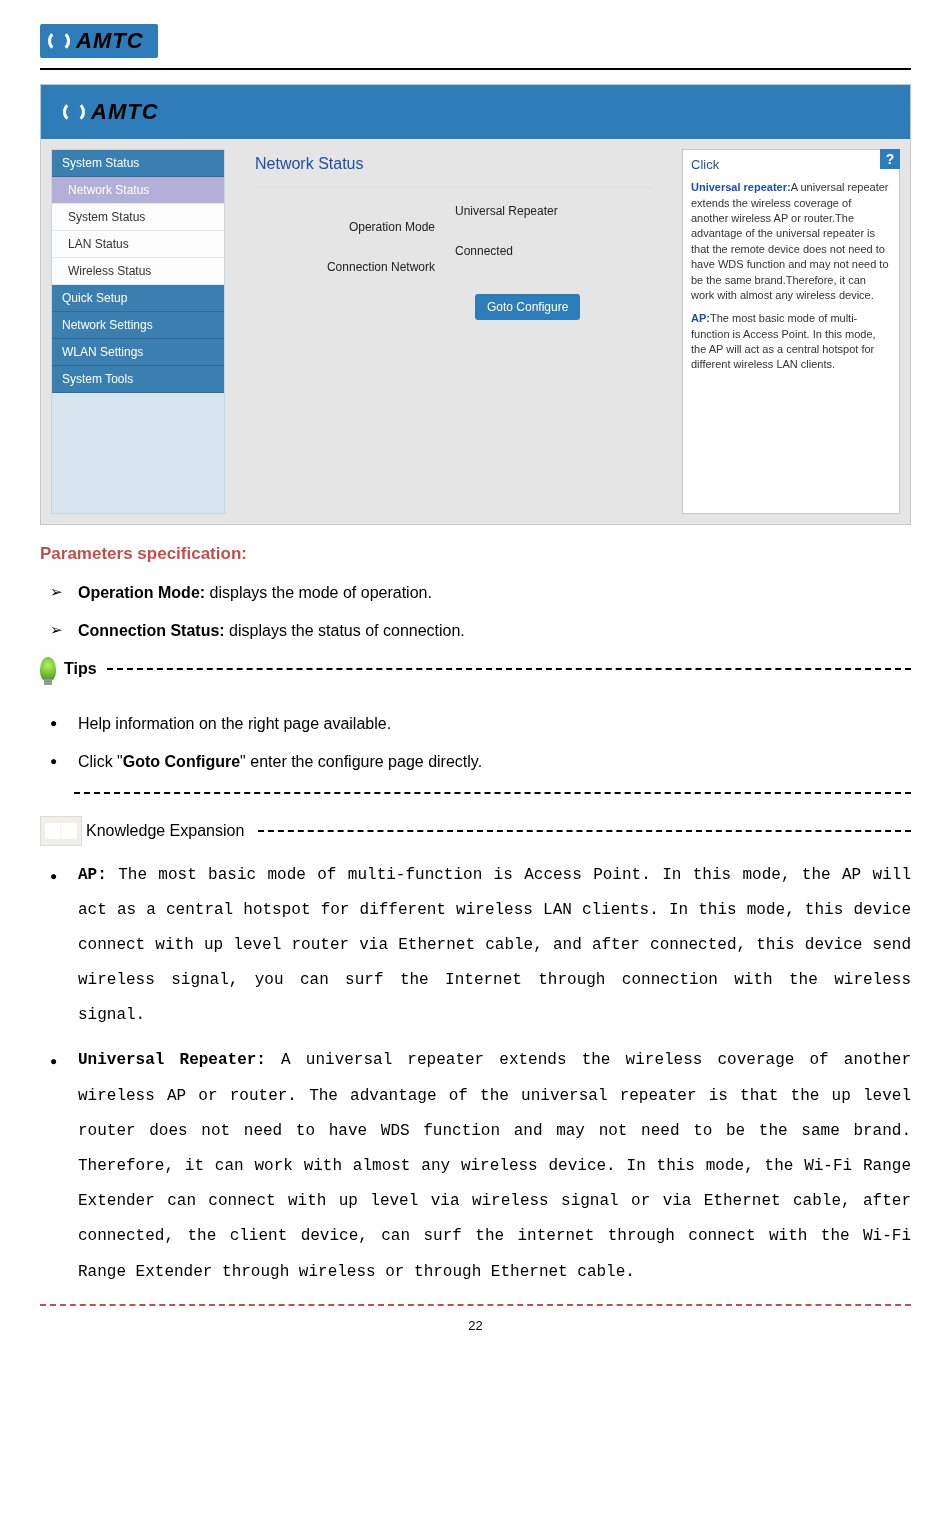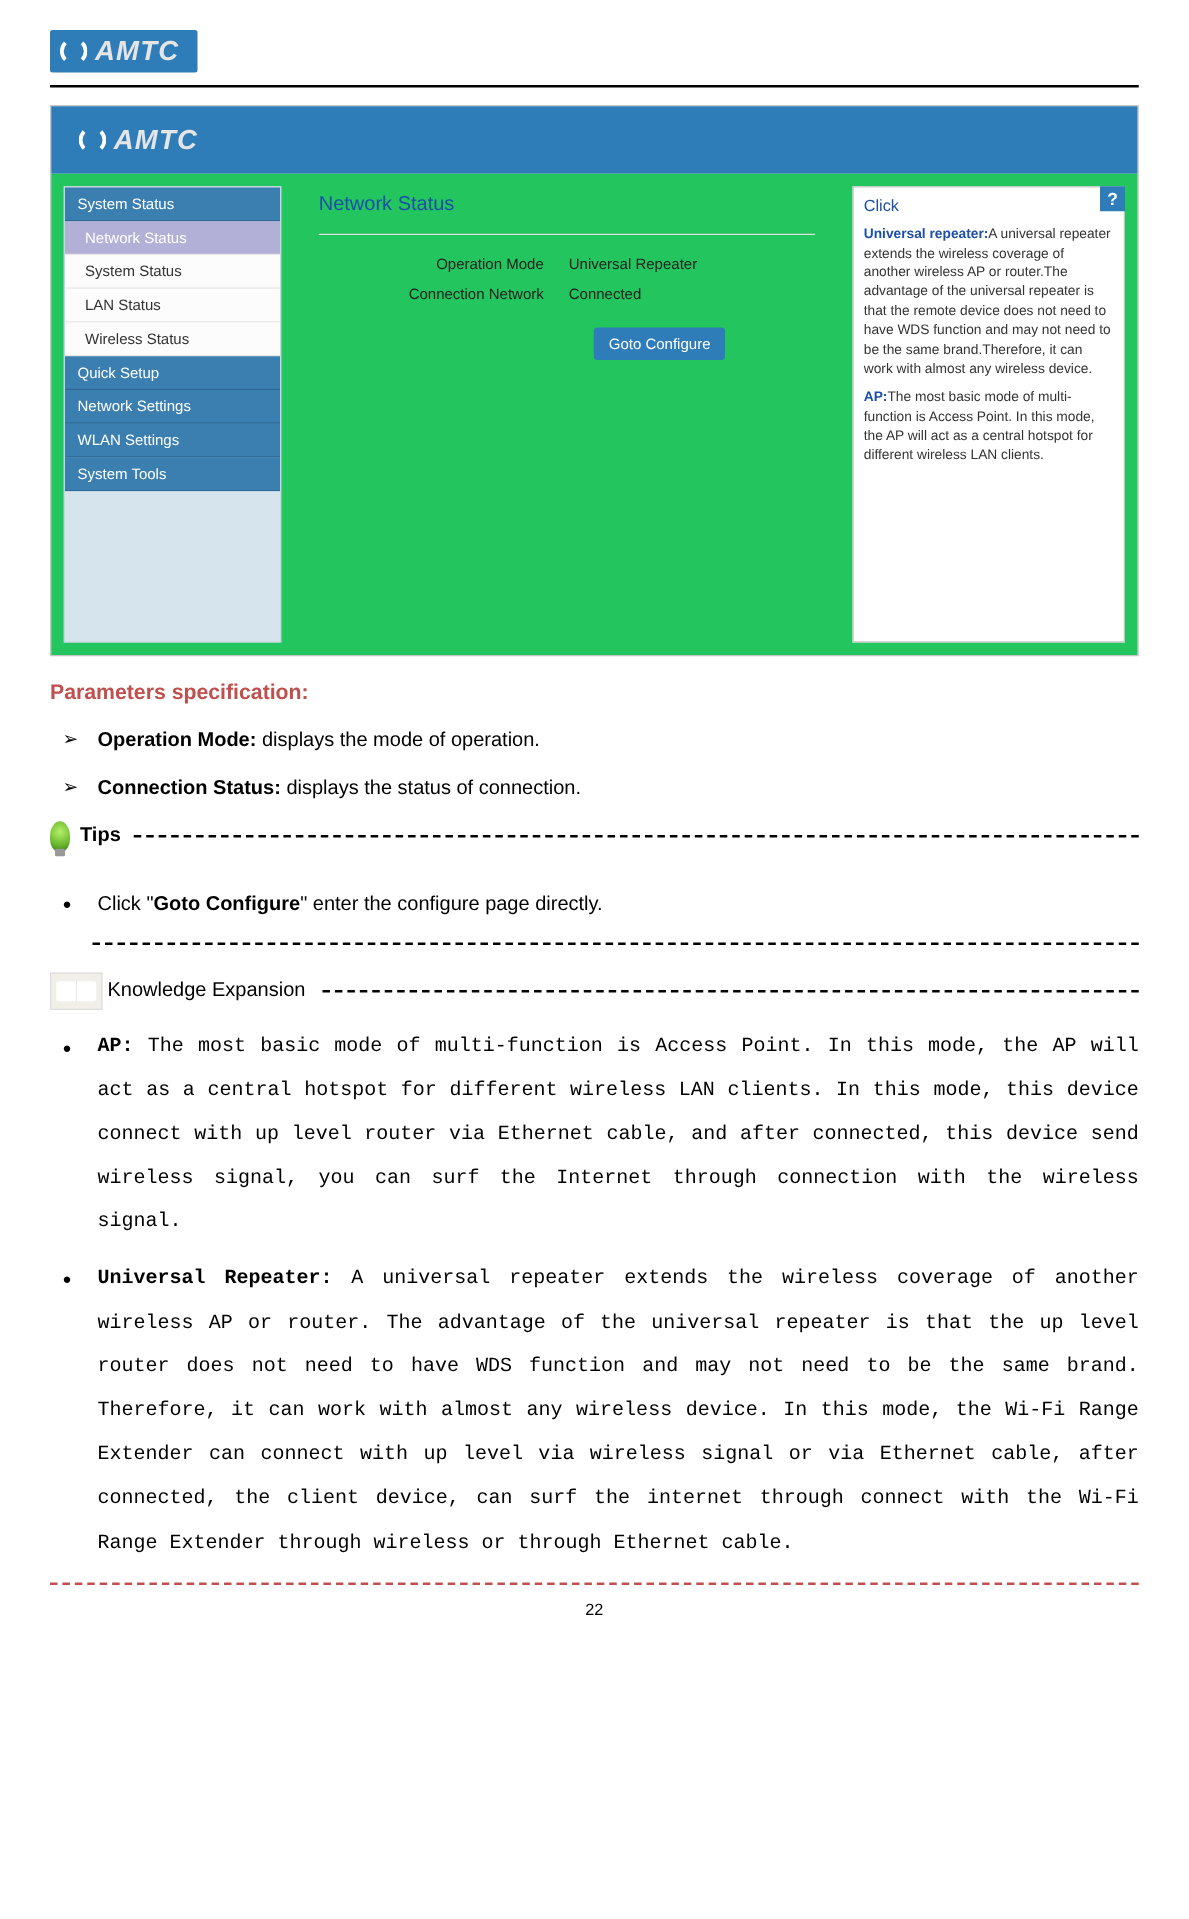"AMTC" .logo-bar { color: #e5e5e5 -> #000000 }
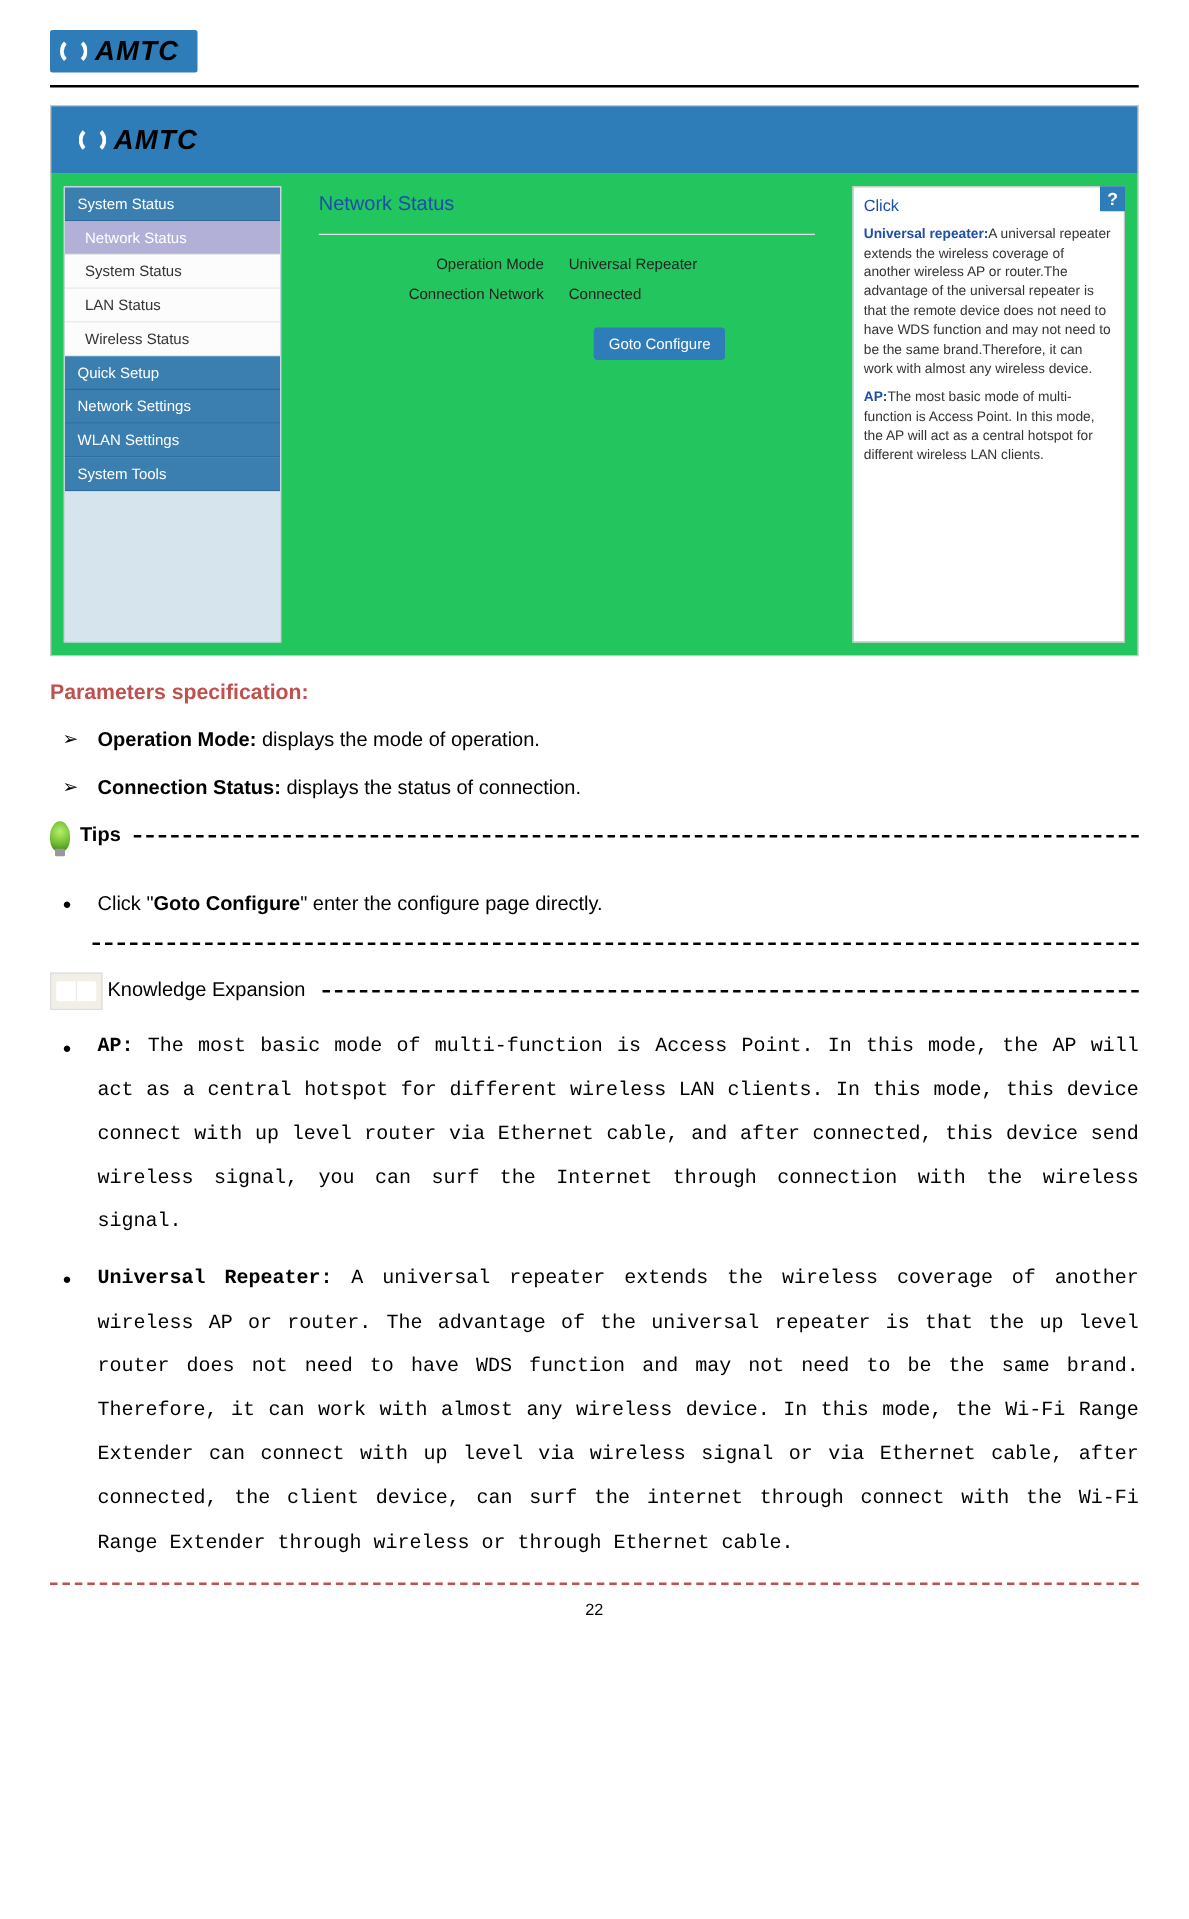"System Status" .ss-body { background: #22c55e -> #e5e5e5 }
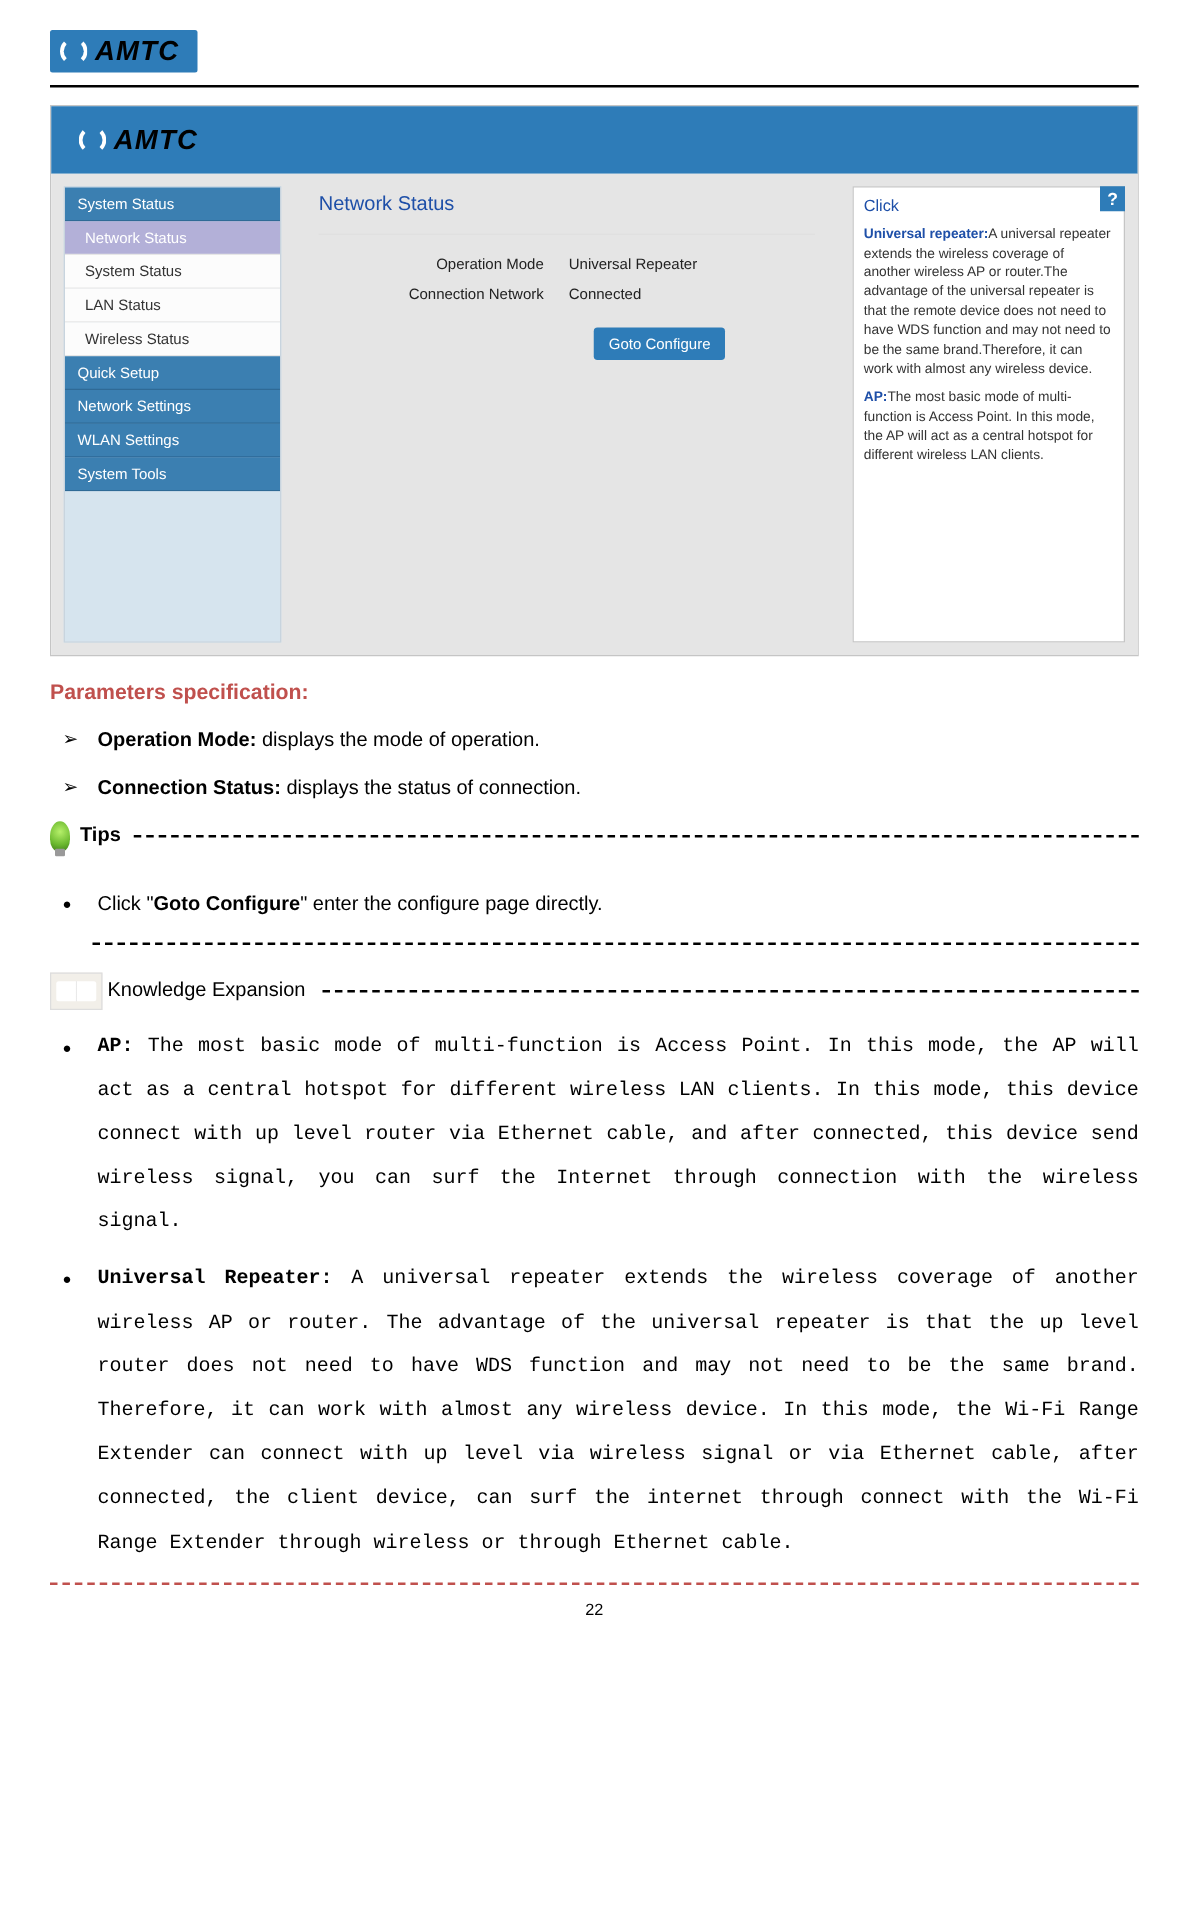"Operation Mode" .field-row .lbl { margin-top: none -> 16px }
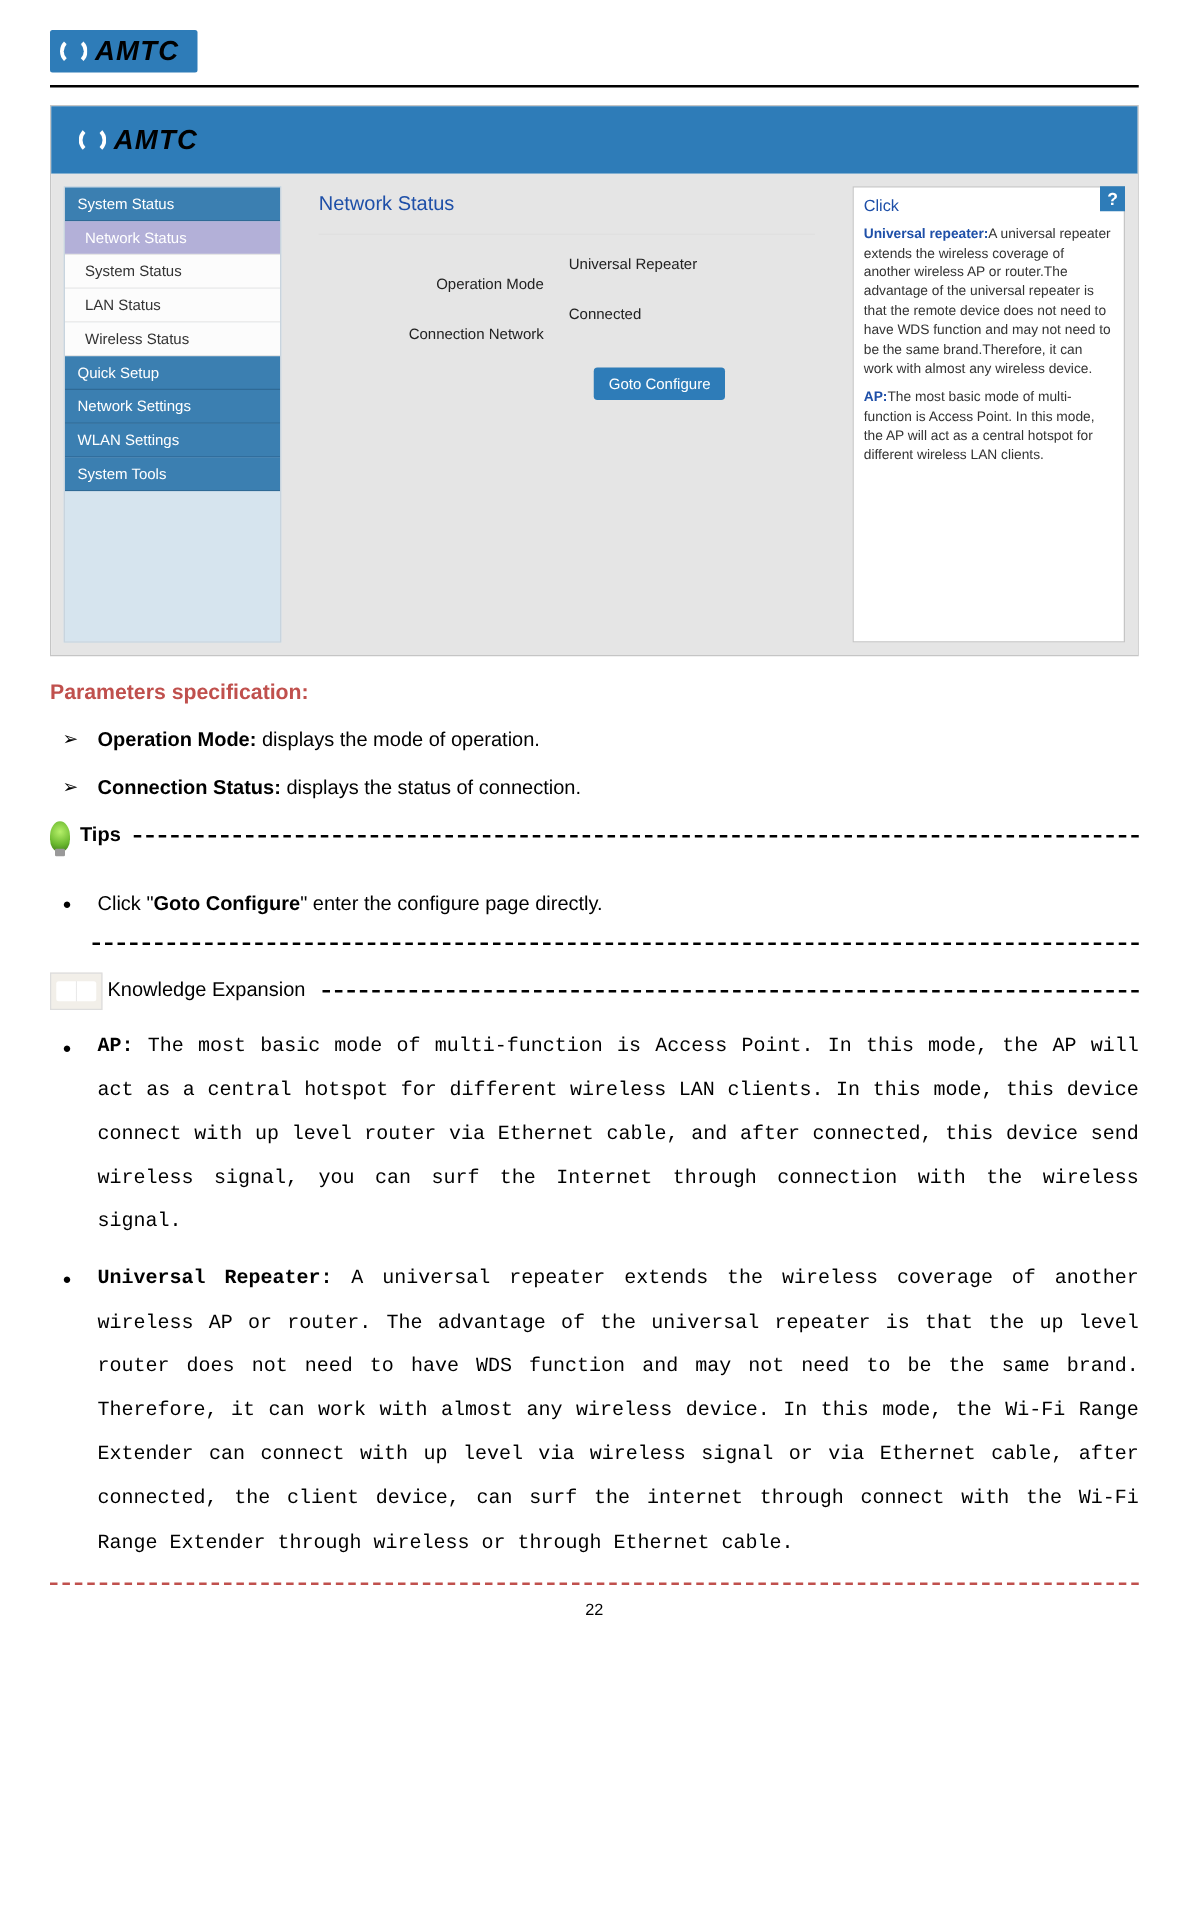"Help information on the right" li { html: none -> <li>Help information on the right page available.</li> }
